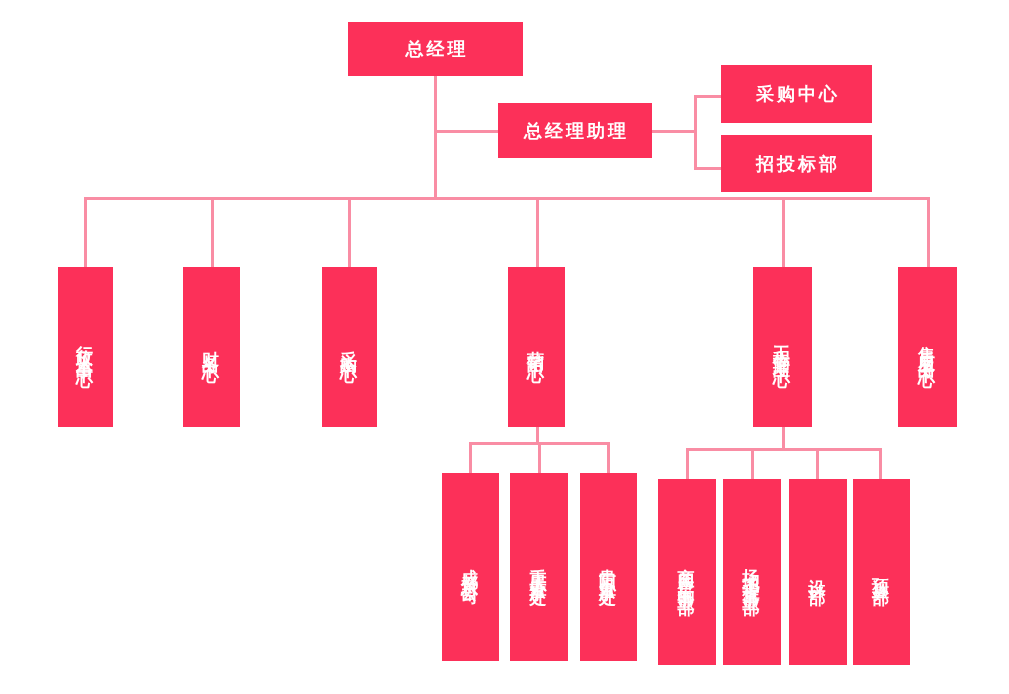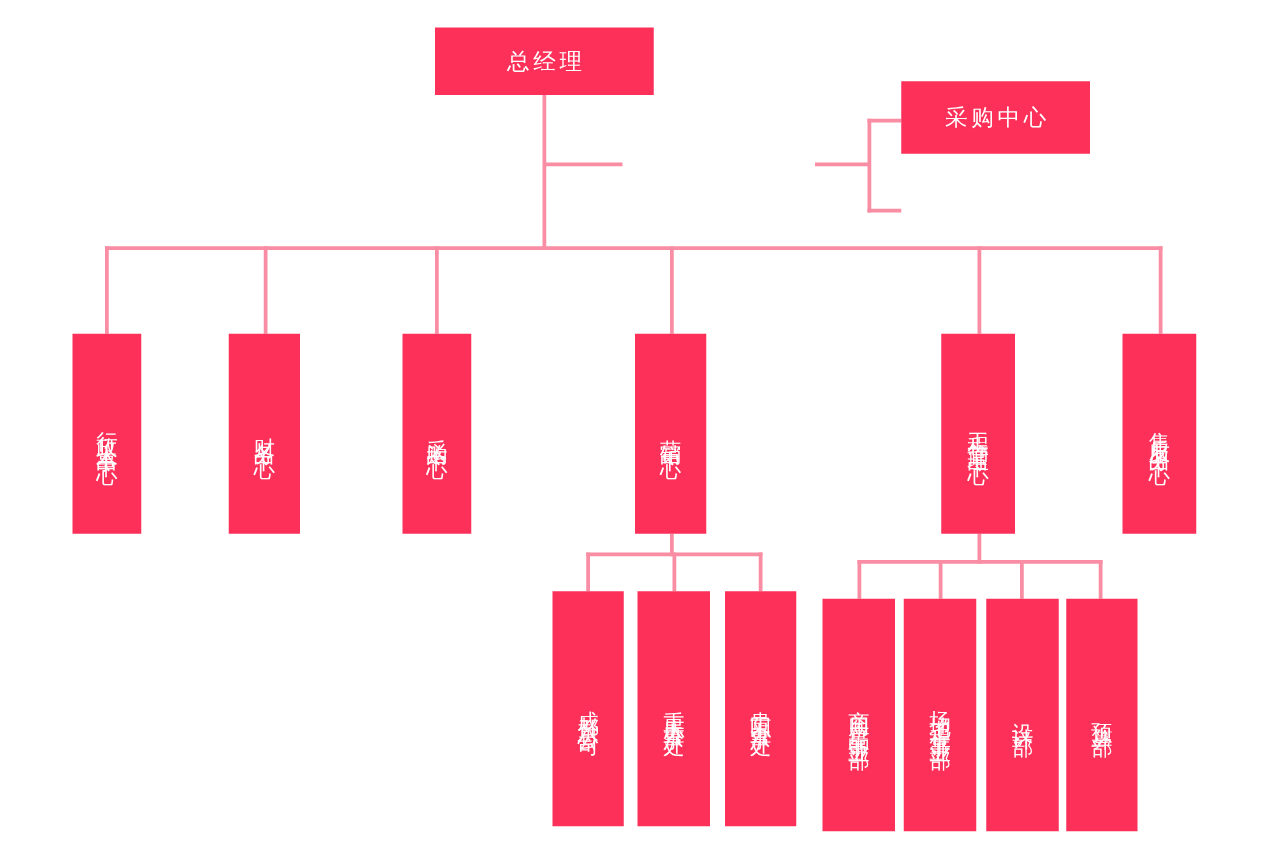"总经理" .node { font-weight: normal -> bold }
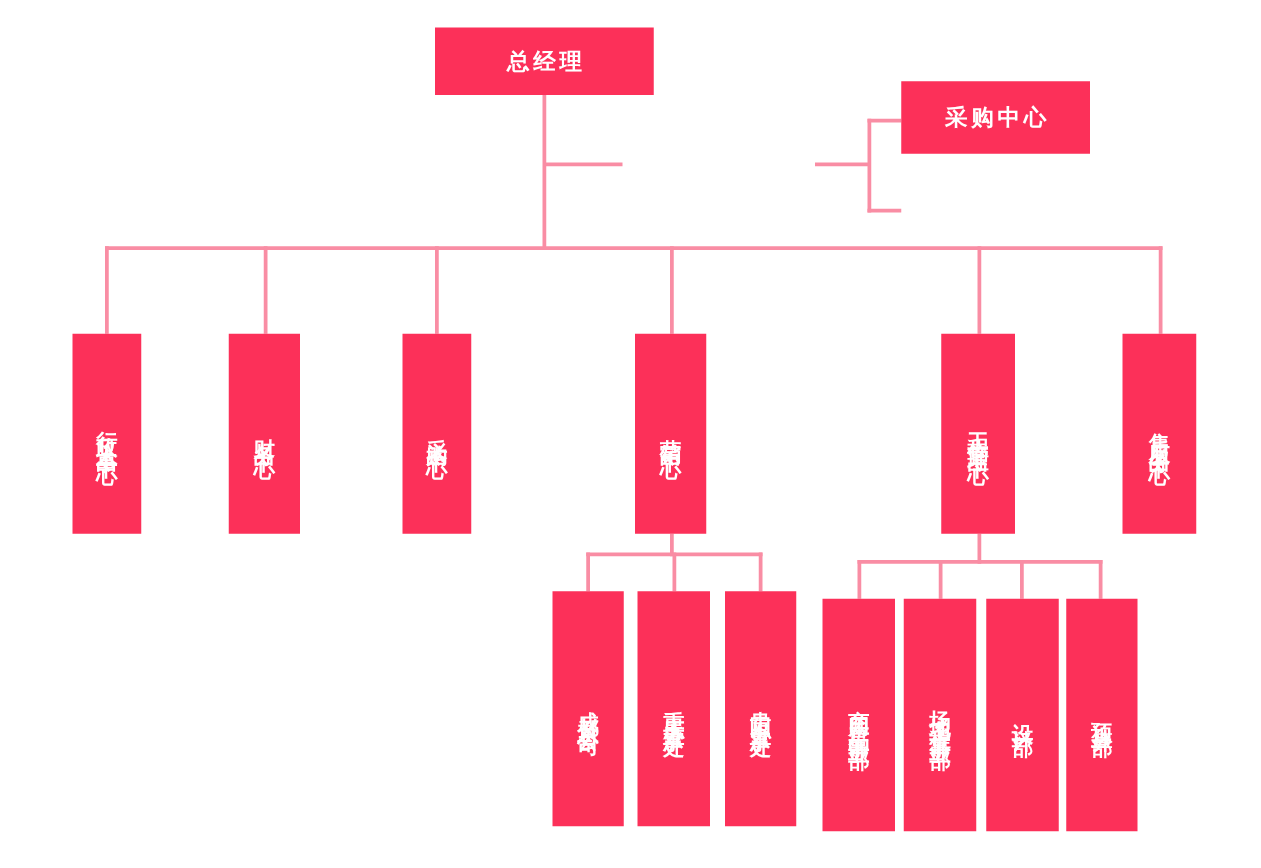"总经理助理" div.node { html: none -> <div> <span>总经理助理</span> </div> }
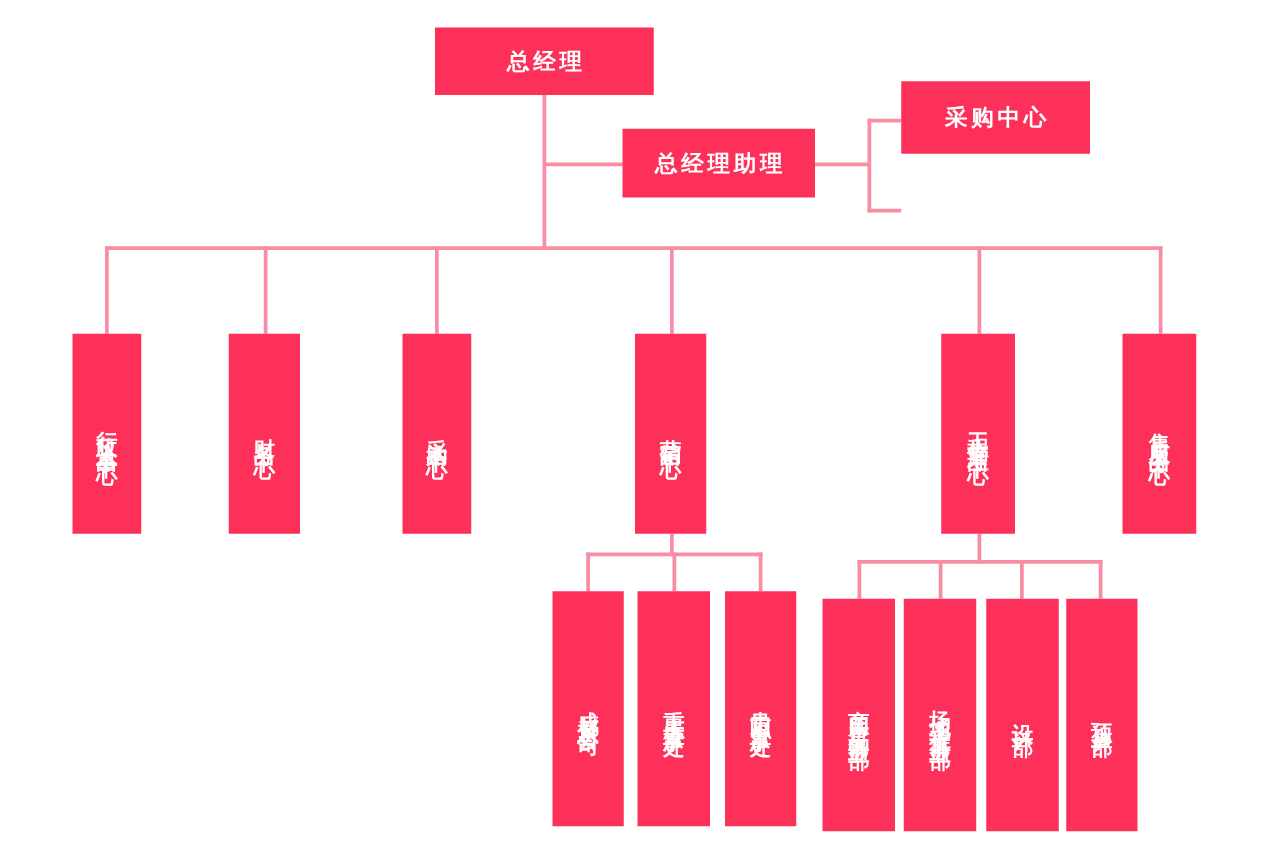"招投标部" div.node { html: none -> <div> <span>招投标部</span> </div> }
